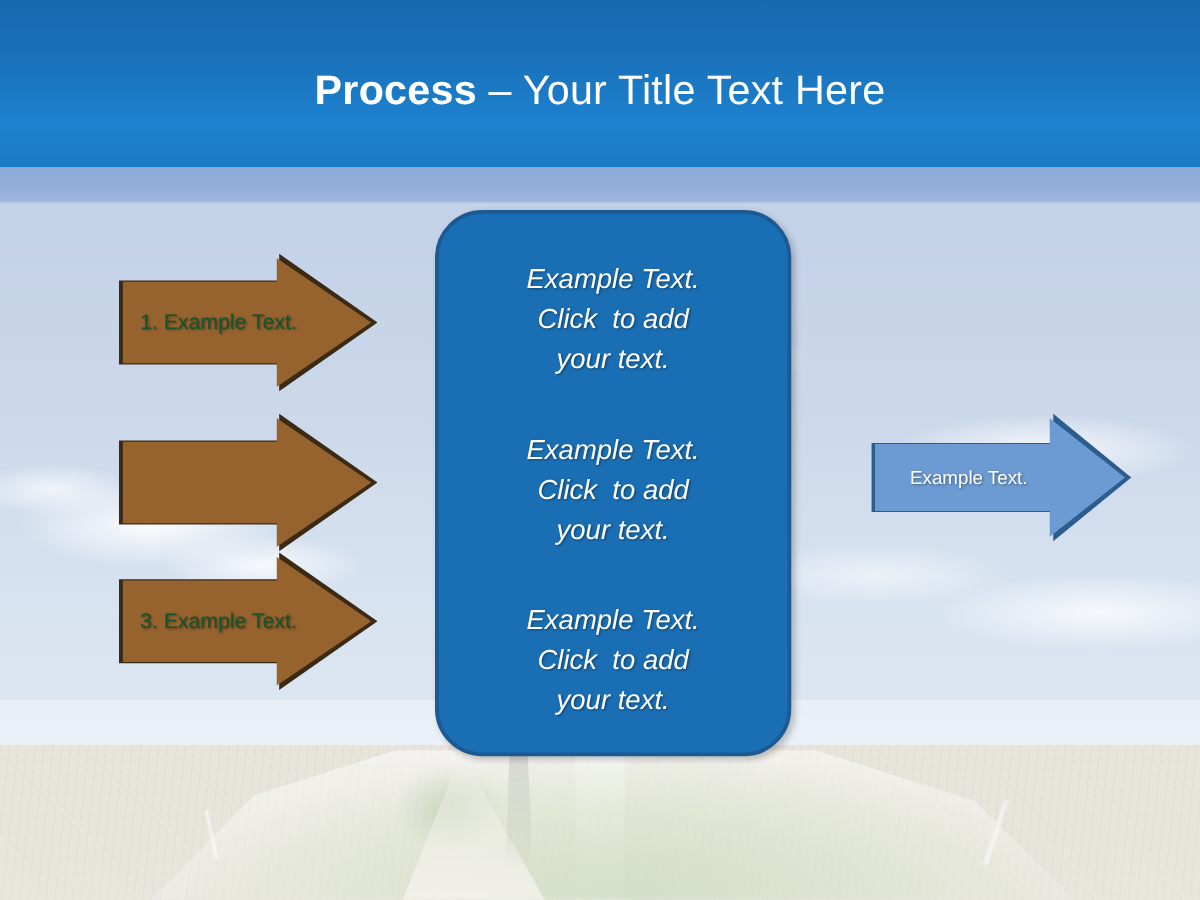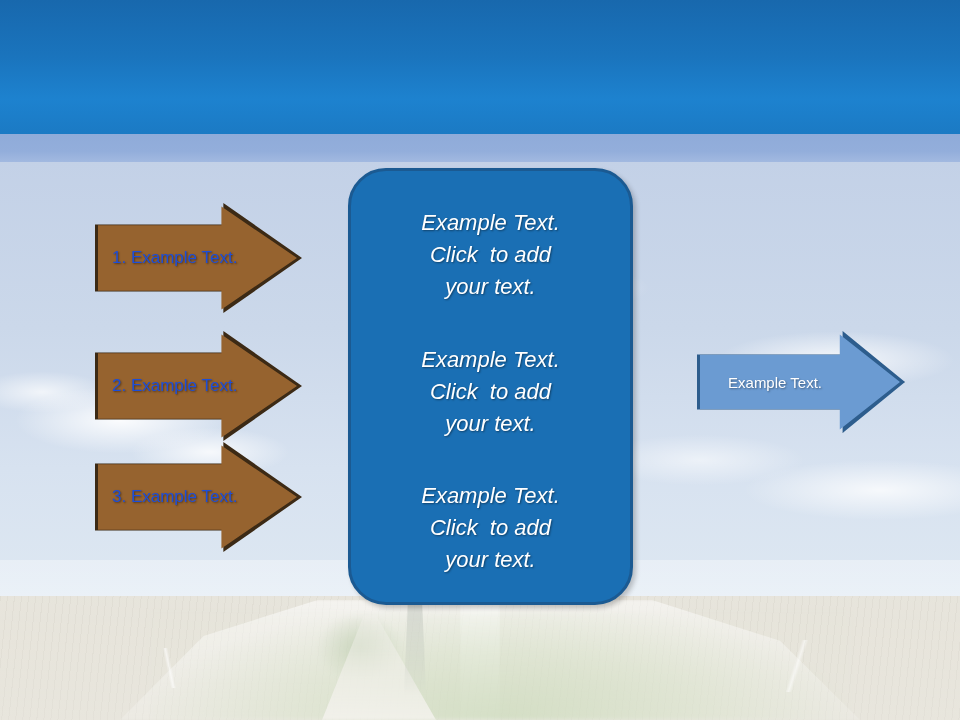"Process – Your Title Text" div.slide-title { html: none -> <div> <span>Process</span><span> – Your Title Text Here</span> </div> }
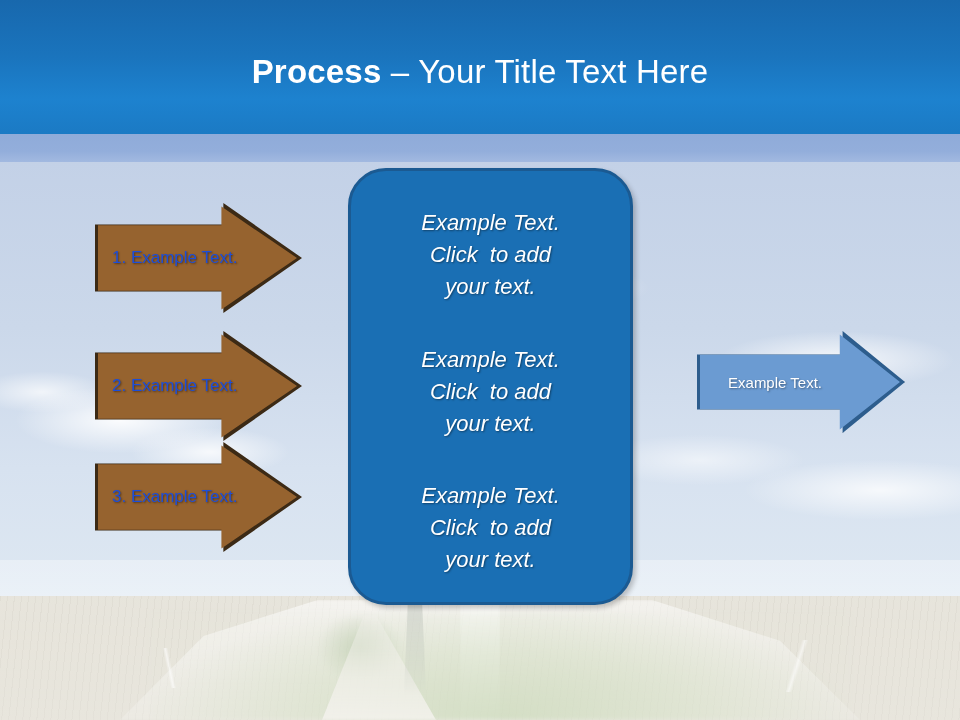"1. Example Text." .step-arrow { color: #1d4ed8 -> #14532d }
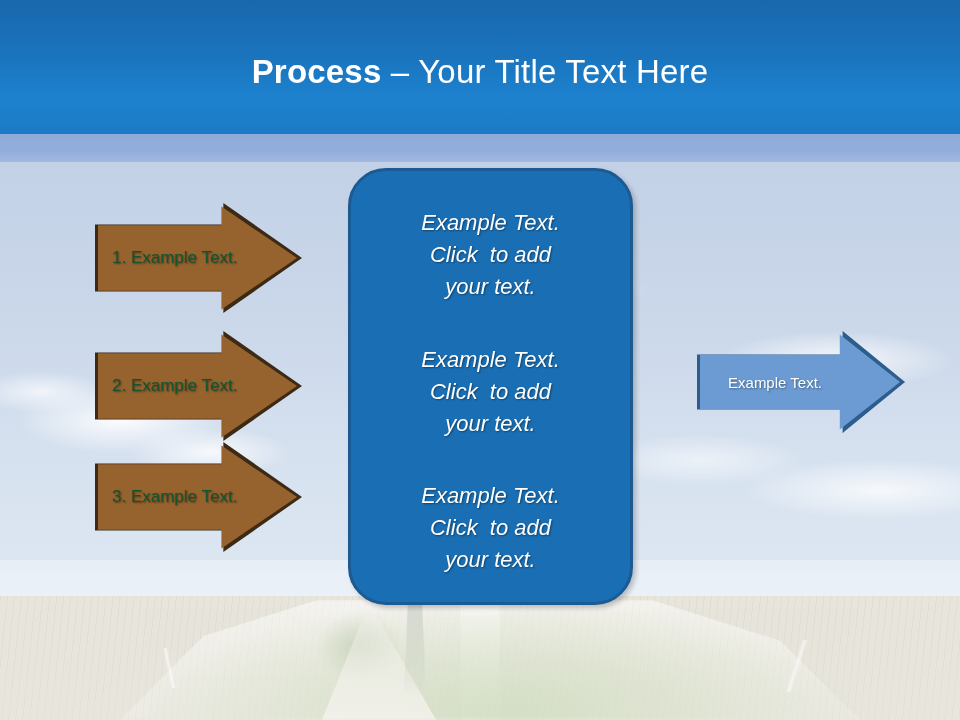"2. Example Text." div.label { html: <div>2. Example Text.</div> -> none }
